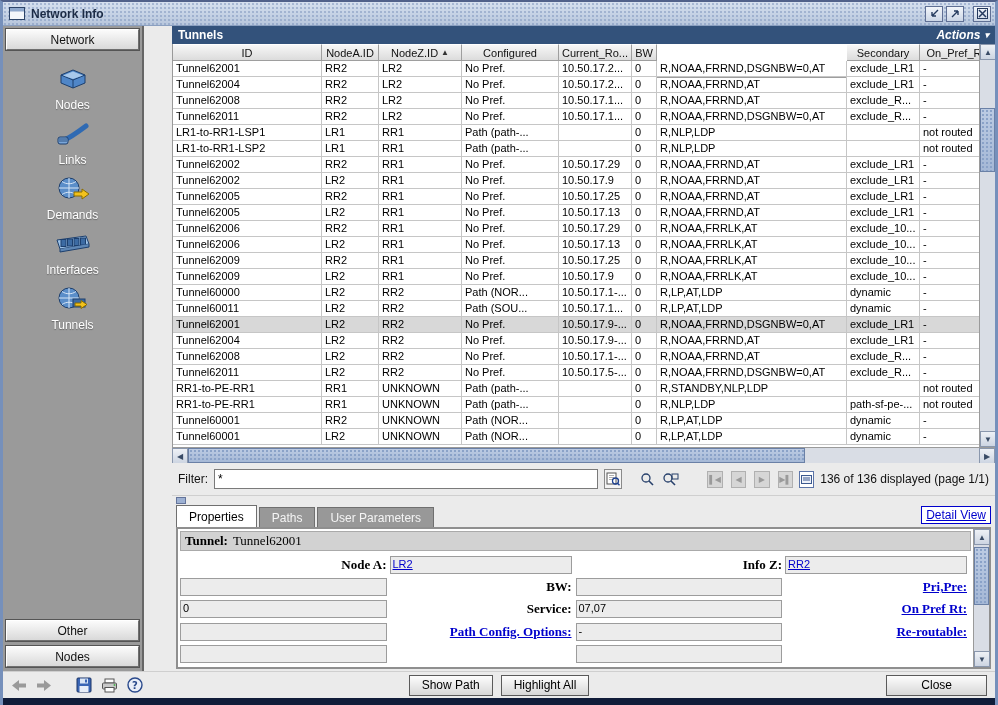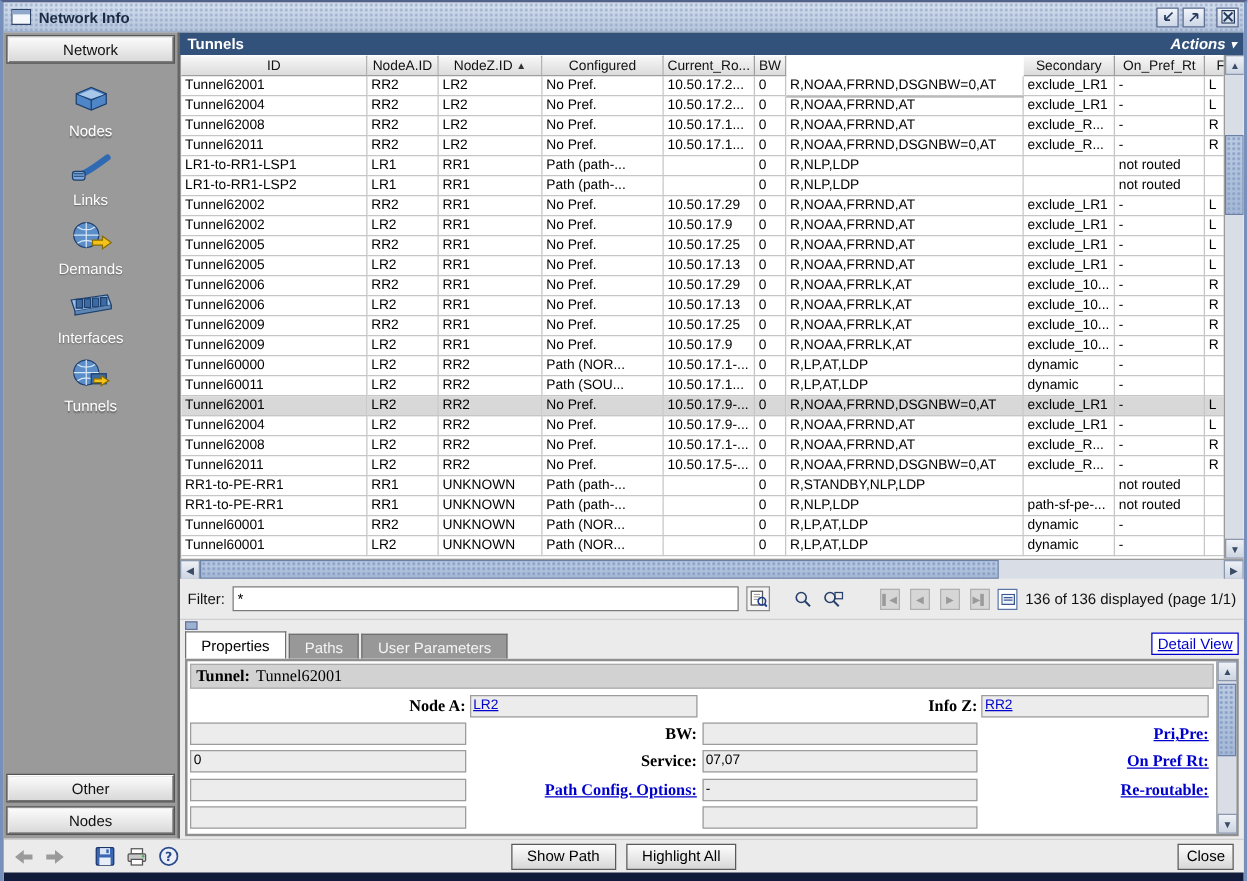"Network" .content { gap: none -> 28px }
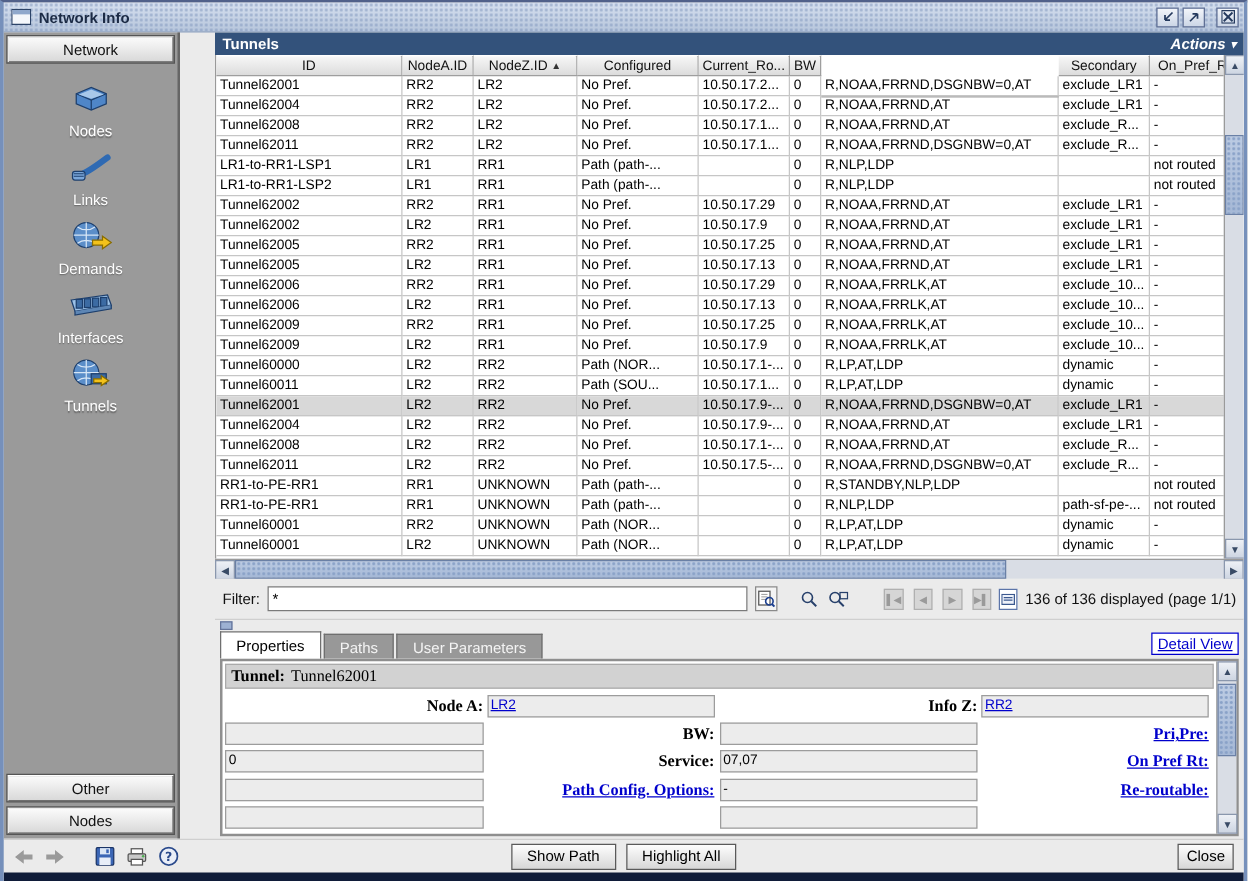"Close" div.btn { padding: 0 6px -> 0 34px }
